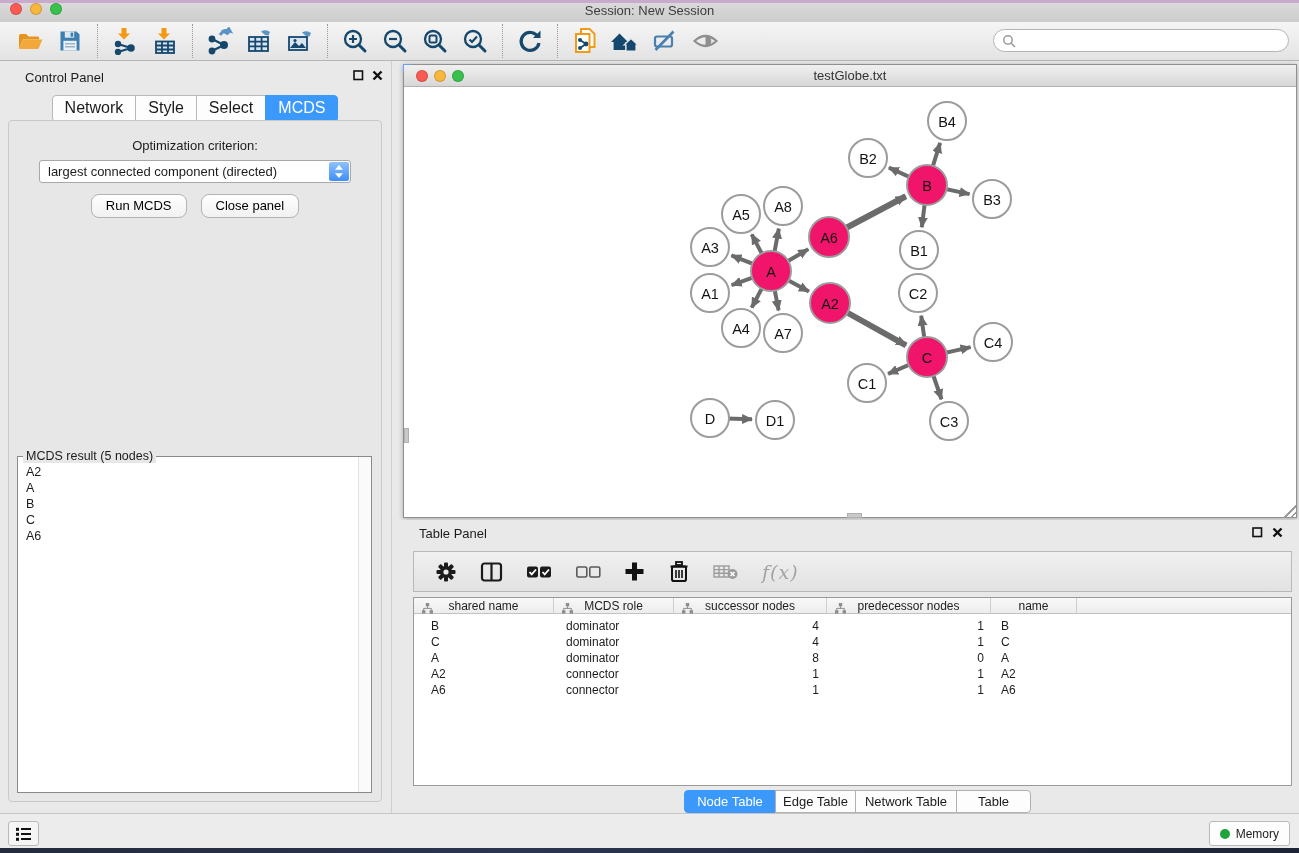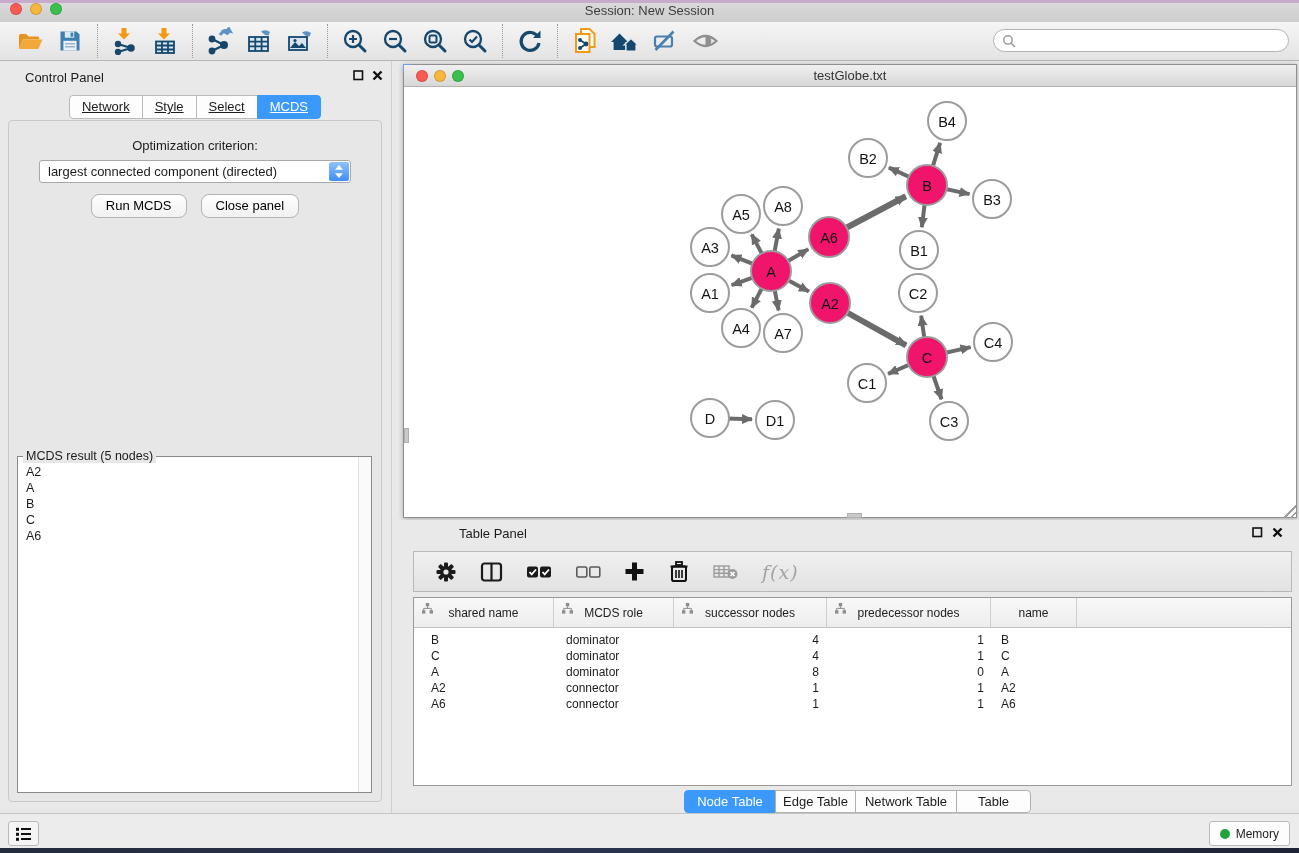"Network" .cp-tab { font-size: 13px -> 16px; text-decoration: underline -> none }
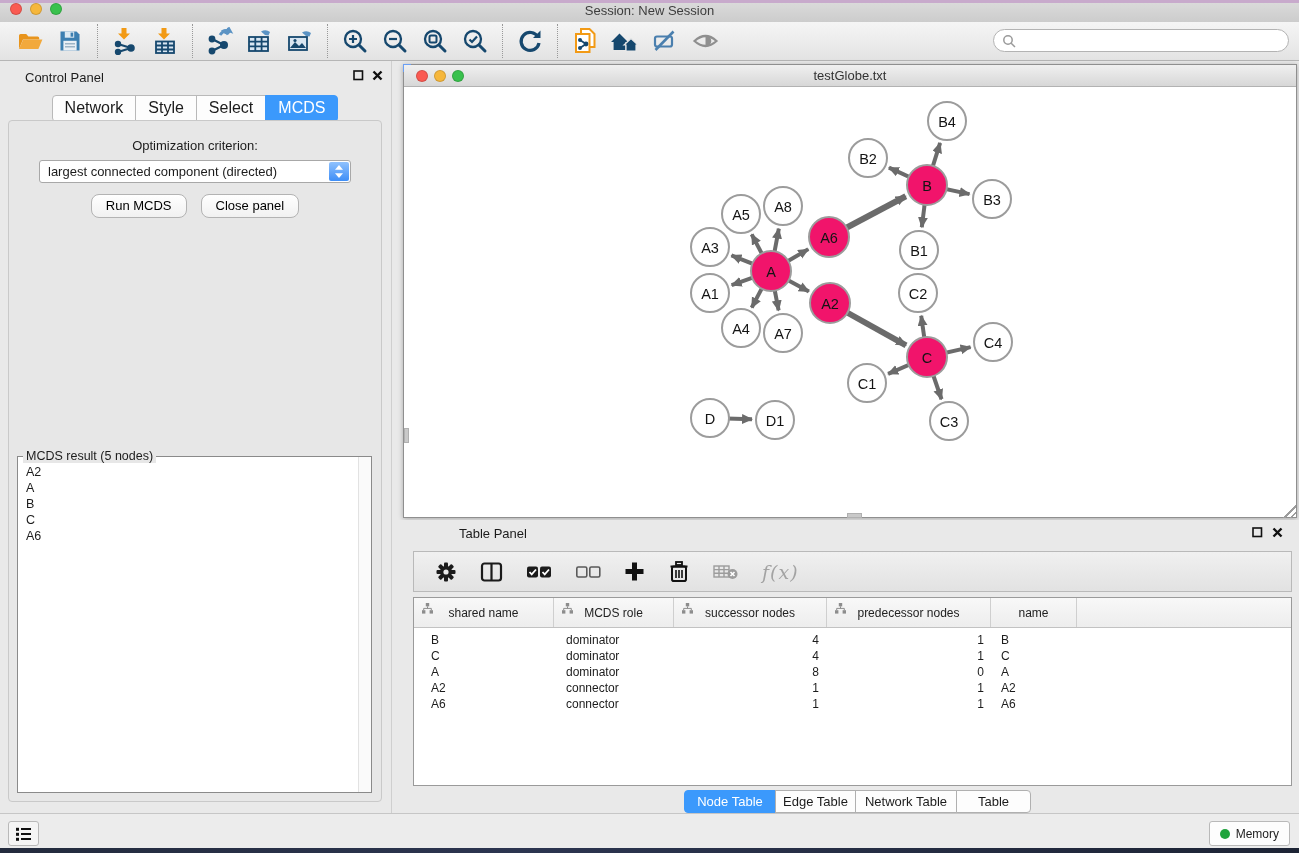"Table Panel" .tp-title { margin-left: 40px -> none }
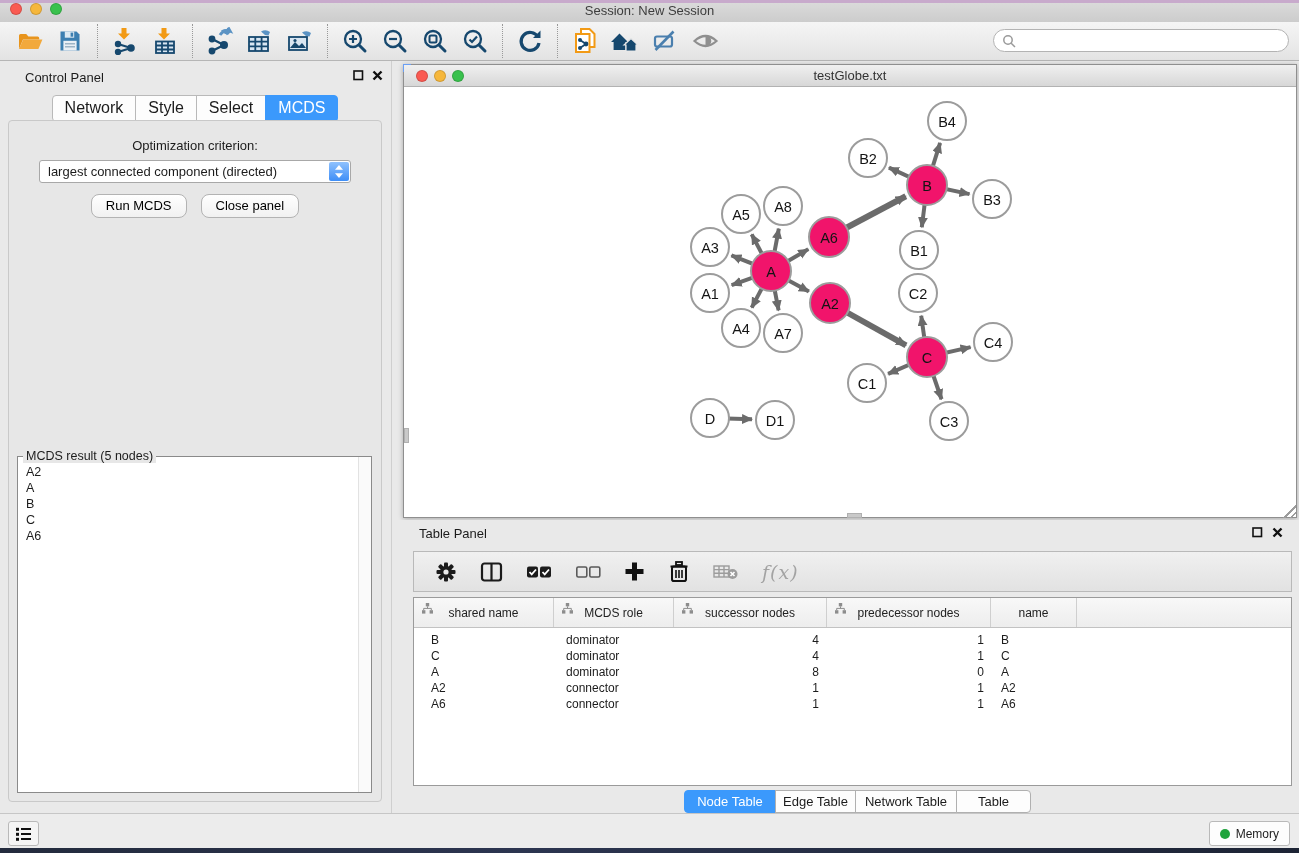"shared name" .thead { height: 30px -> 16px }
